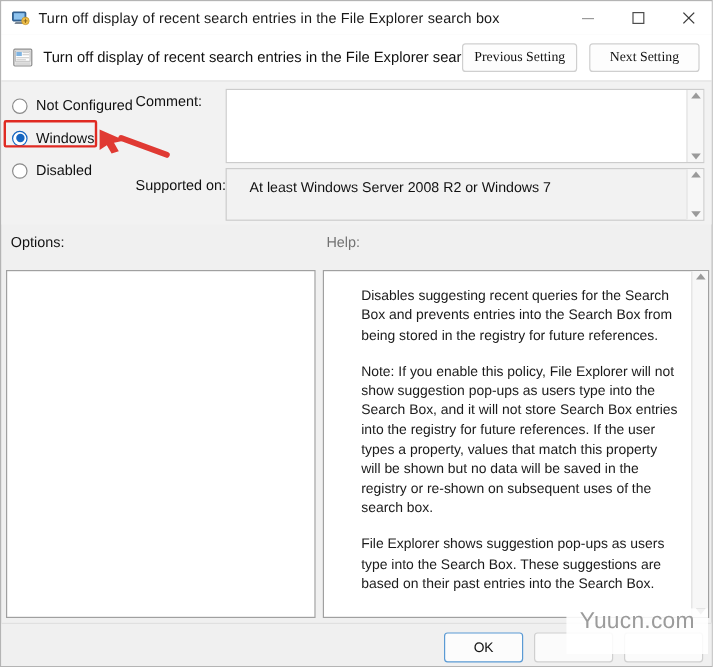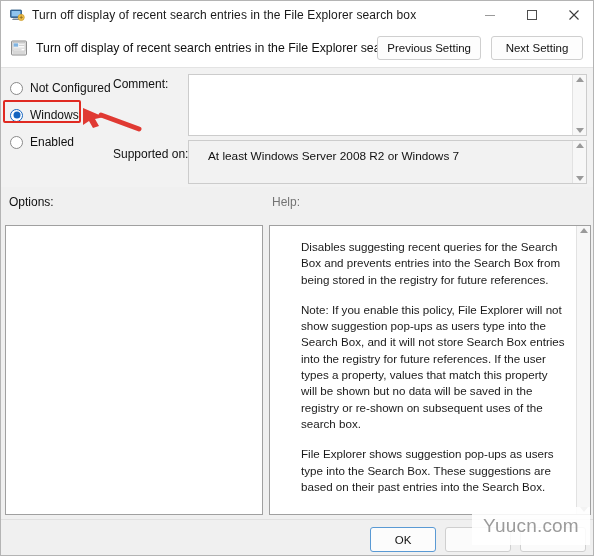"Previous Setting" .btn { font-family: Liberation Sans, sans-serif -> Liberation Serif, serif }
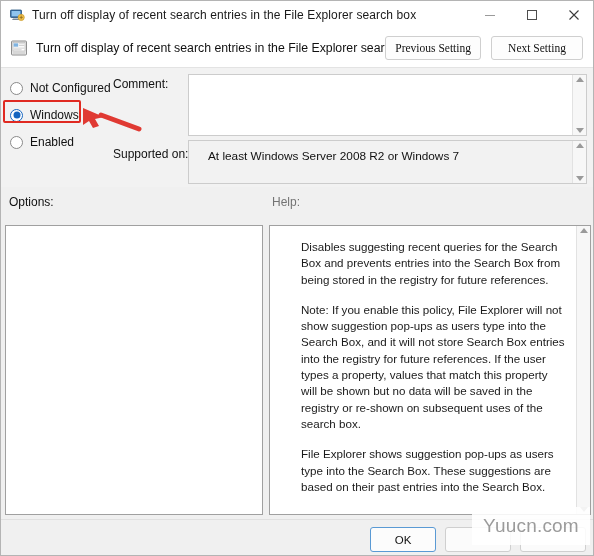"Enabled" span.radio-label { text: Enabled -> Disabled }
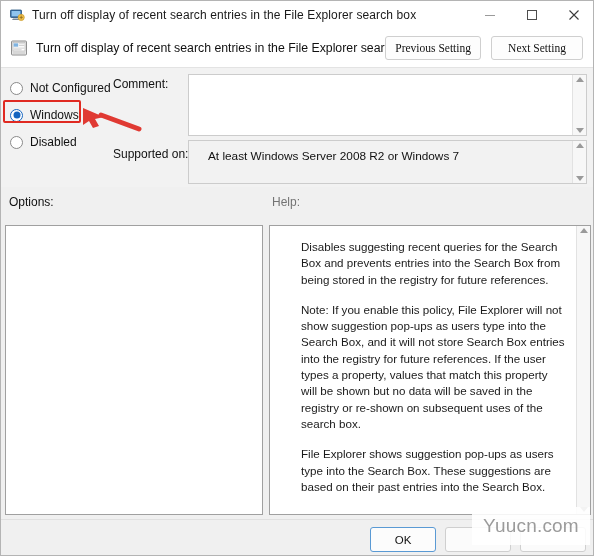"Yuucn.com" .watermark { align-items: center -> none }
